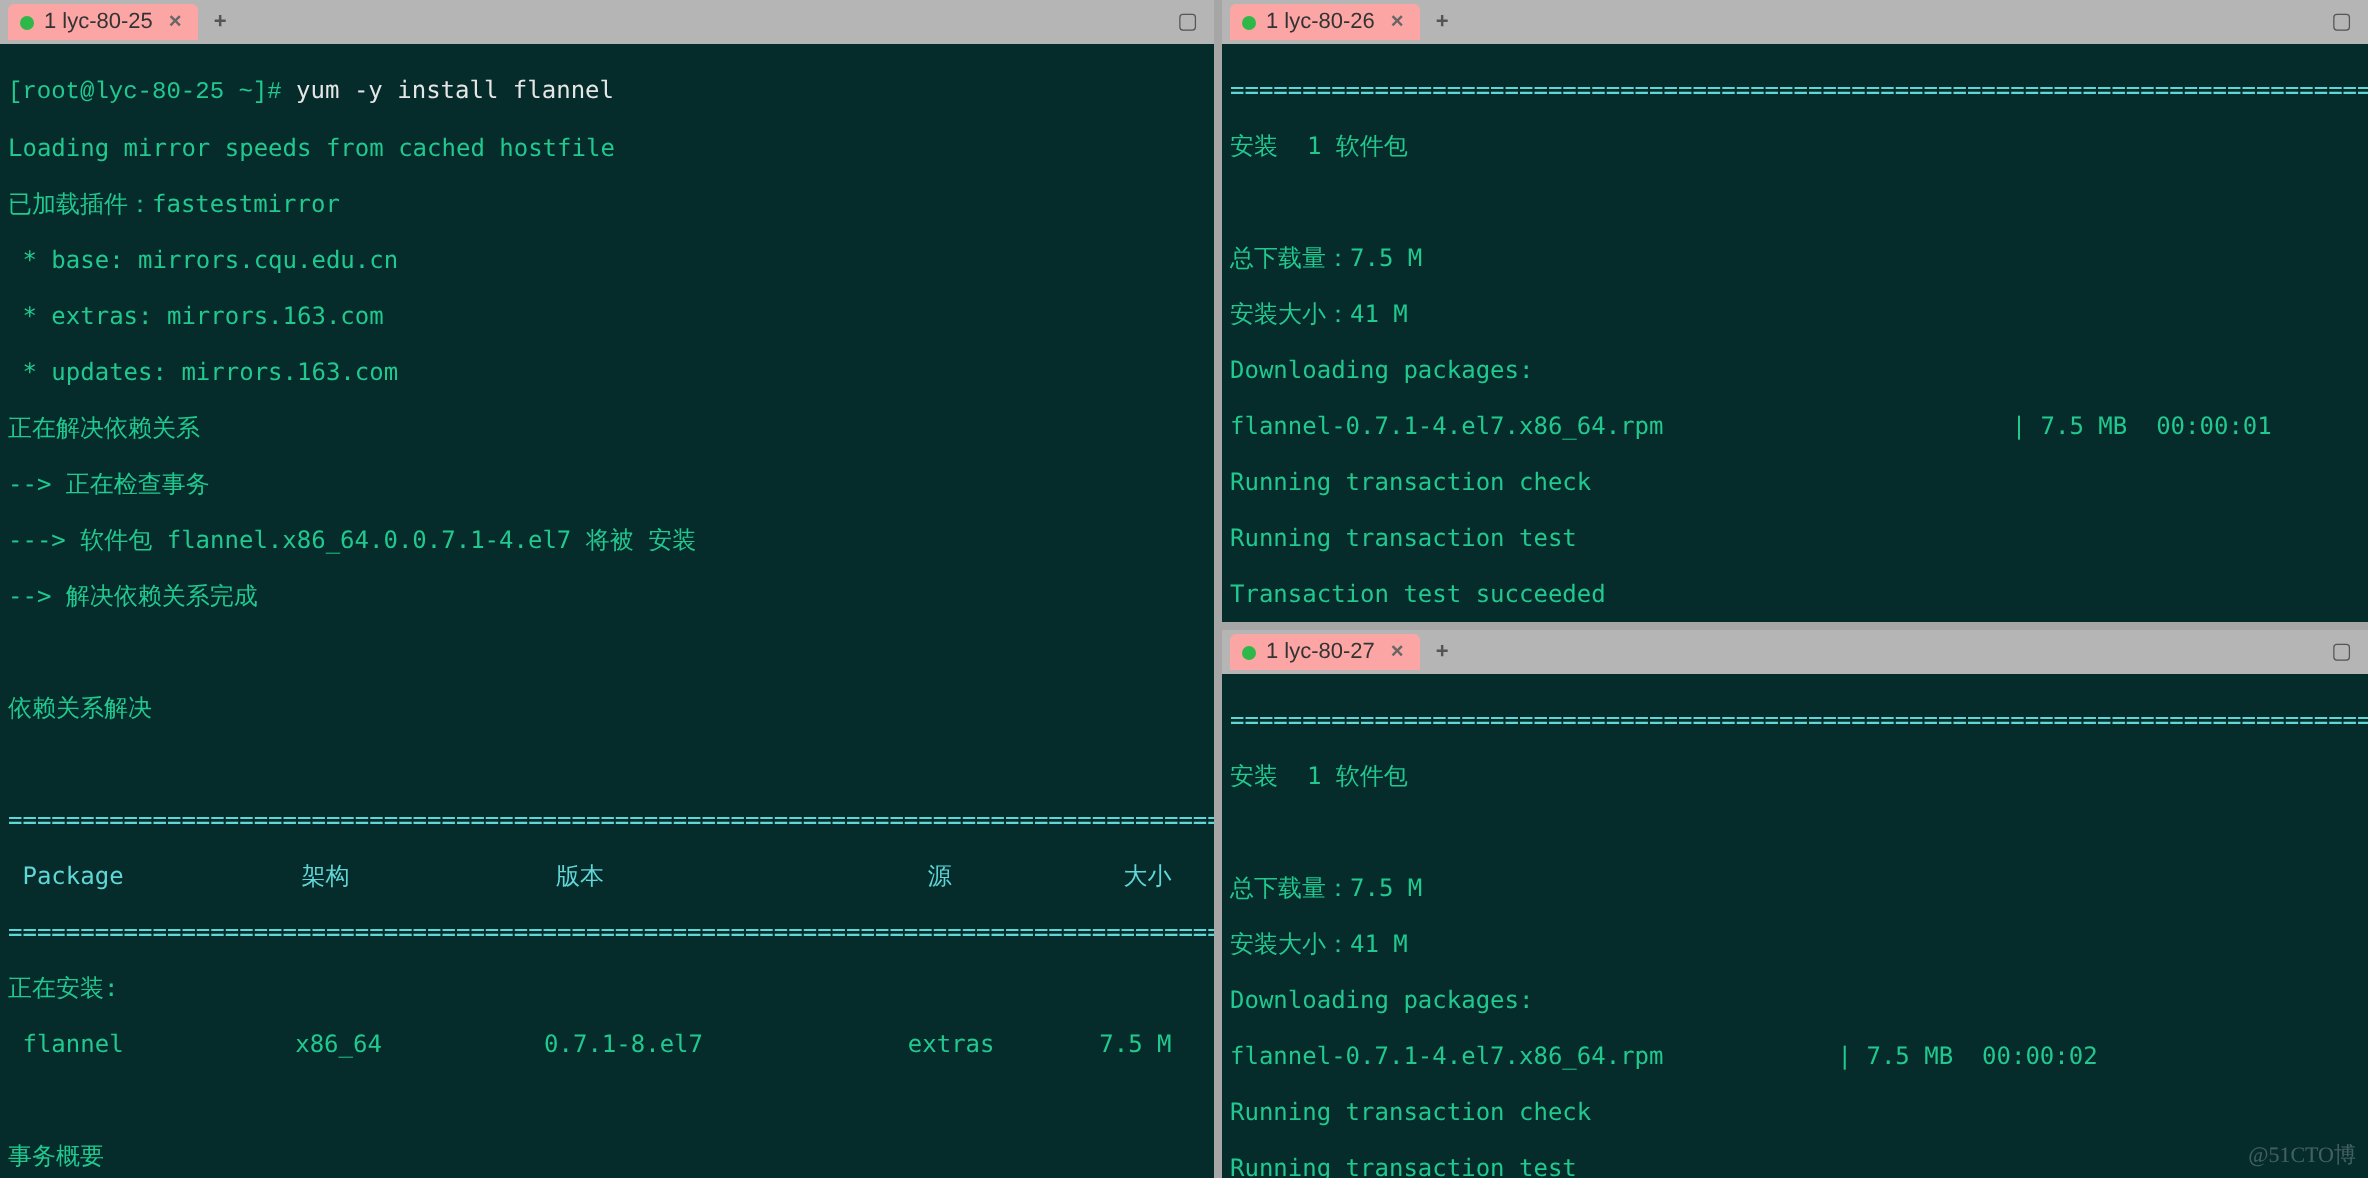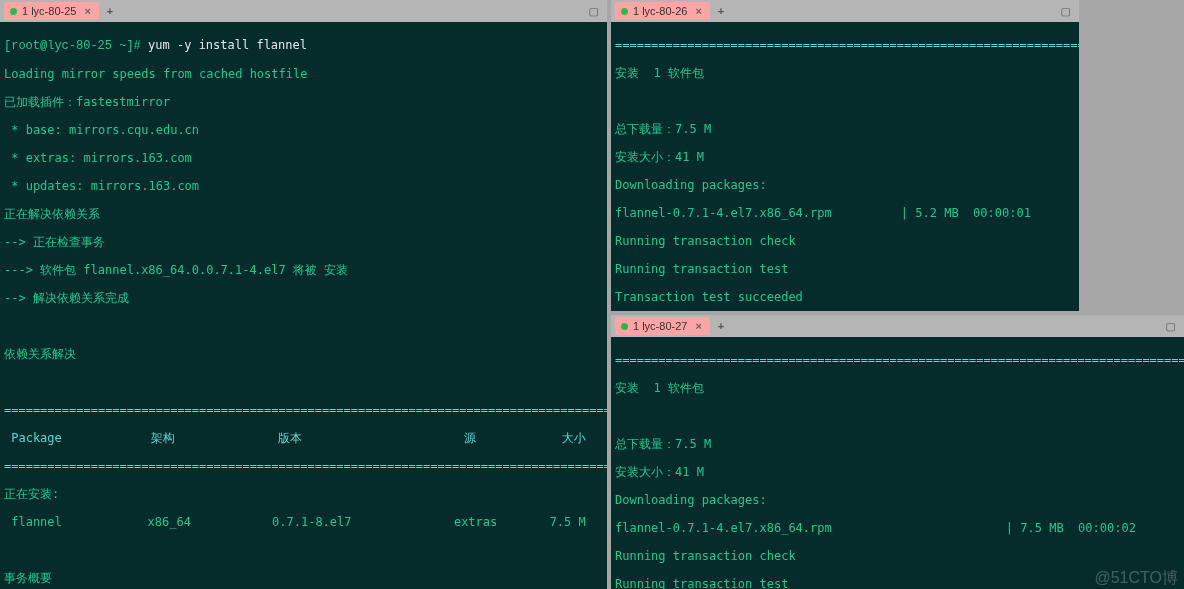"1 lyc-80-26" div.panel { width: 468px -> 573px }
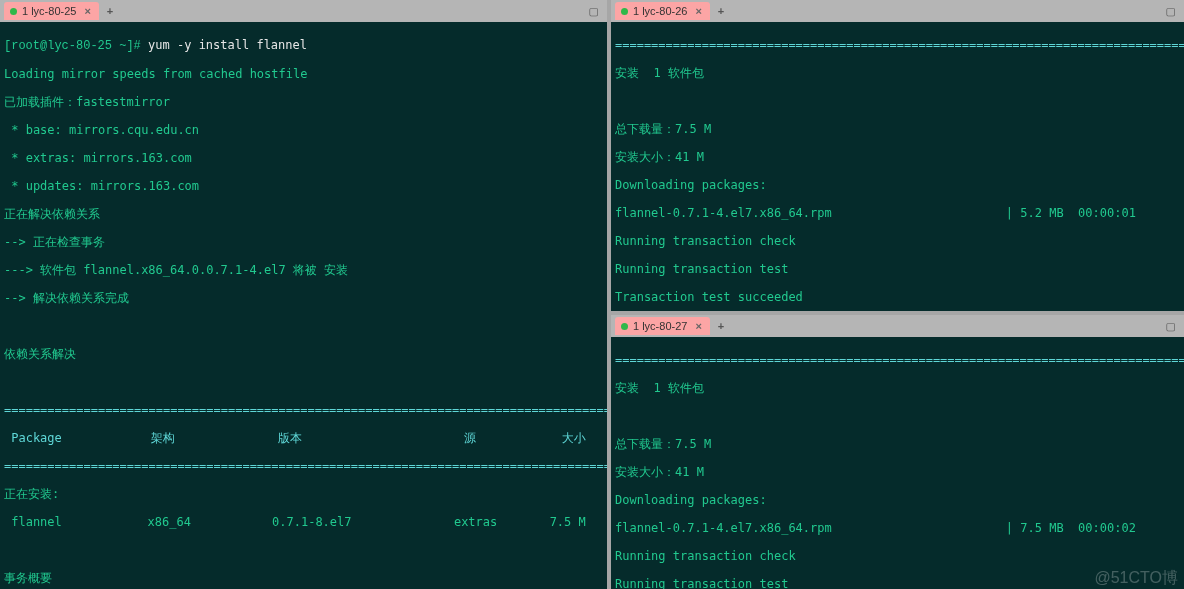"| 5.2 MB 00:00:01" span { text: 5.2 -> 7.5 }
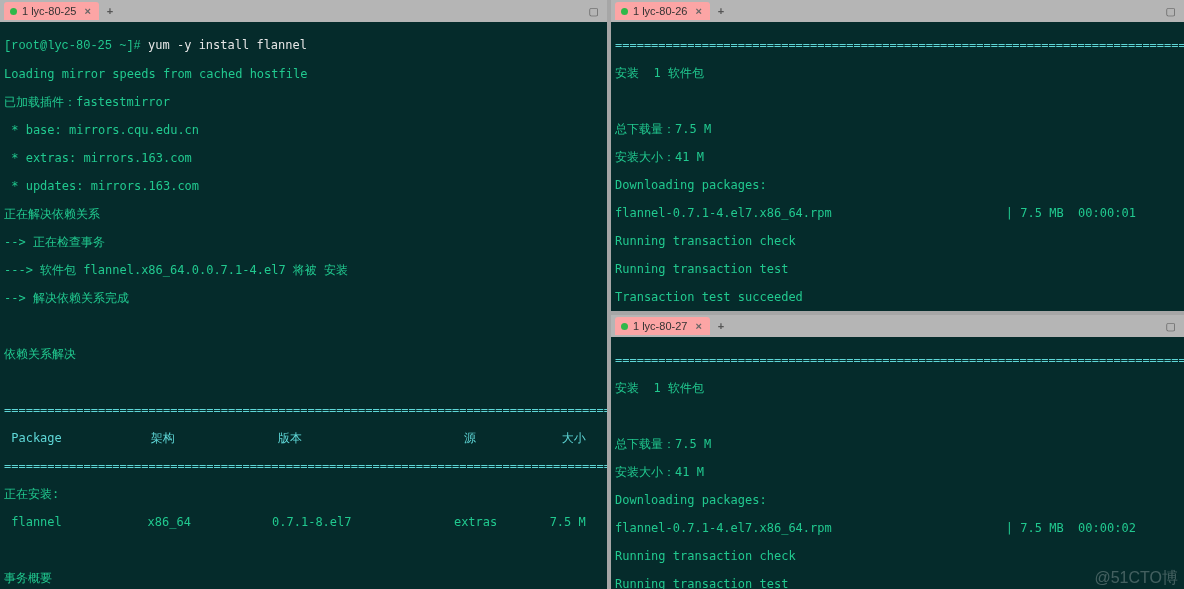"| 7.5 MB 00:00:02" span { text-align: right -> center }
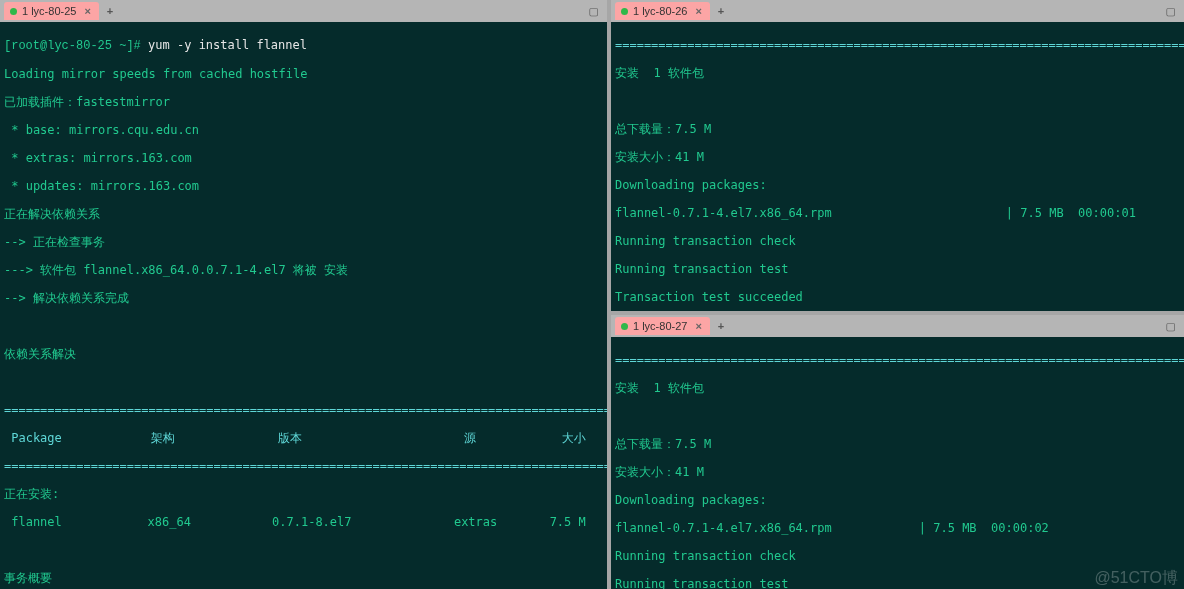"@51CTO博" .watermark { font-family: Liberation Sans, sans-serif -> Liberation Serif, serif; font-size: 16px -> 11px }
